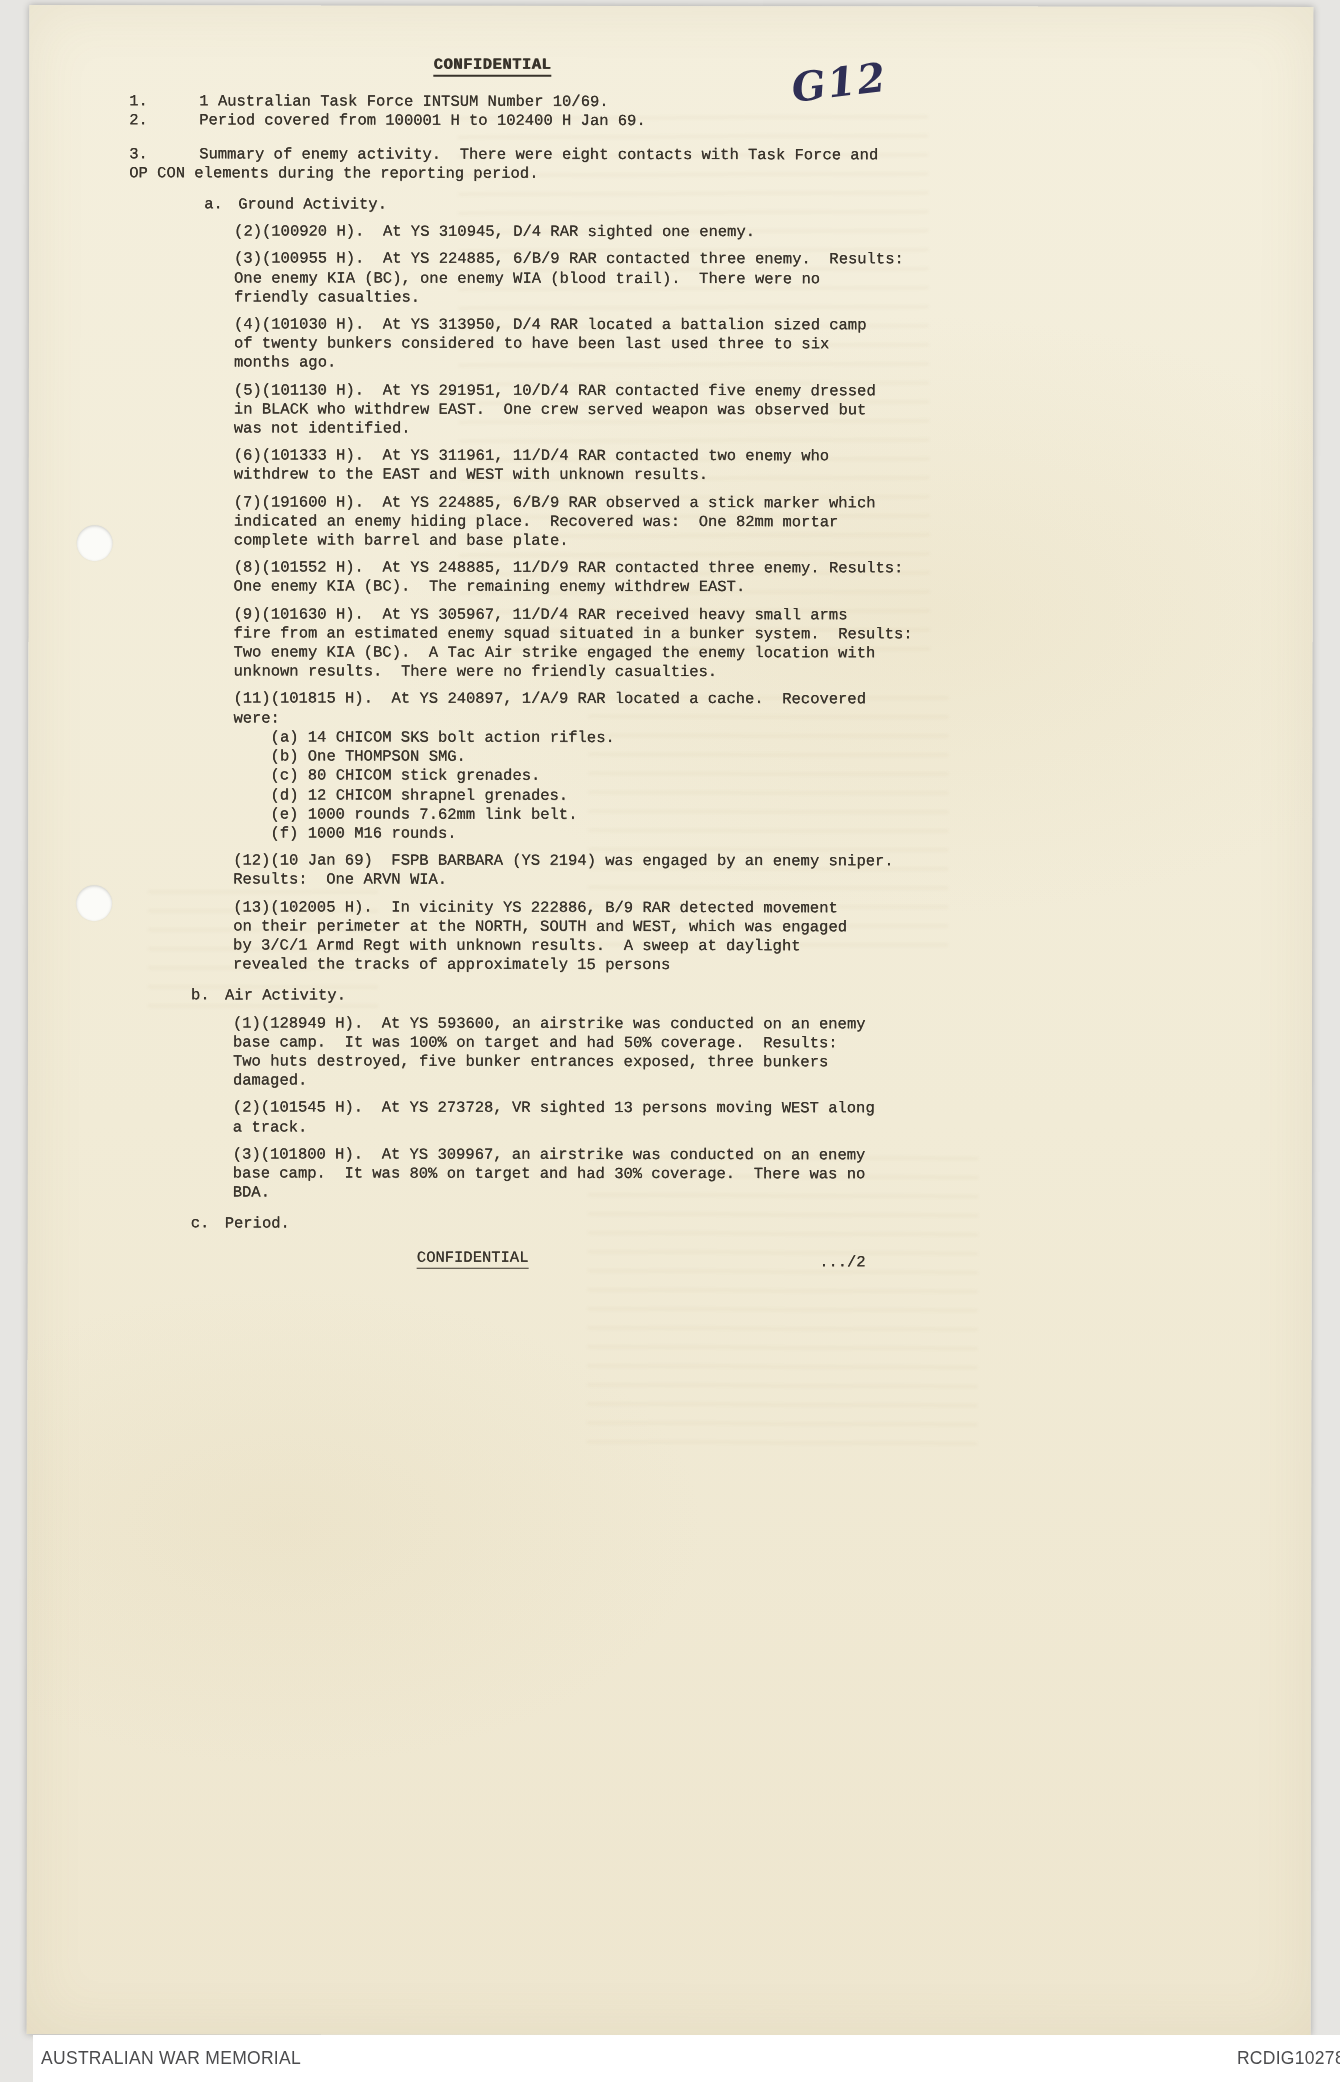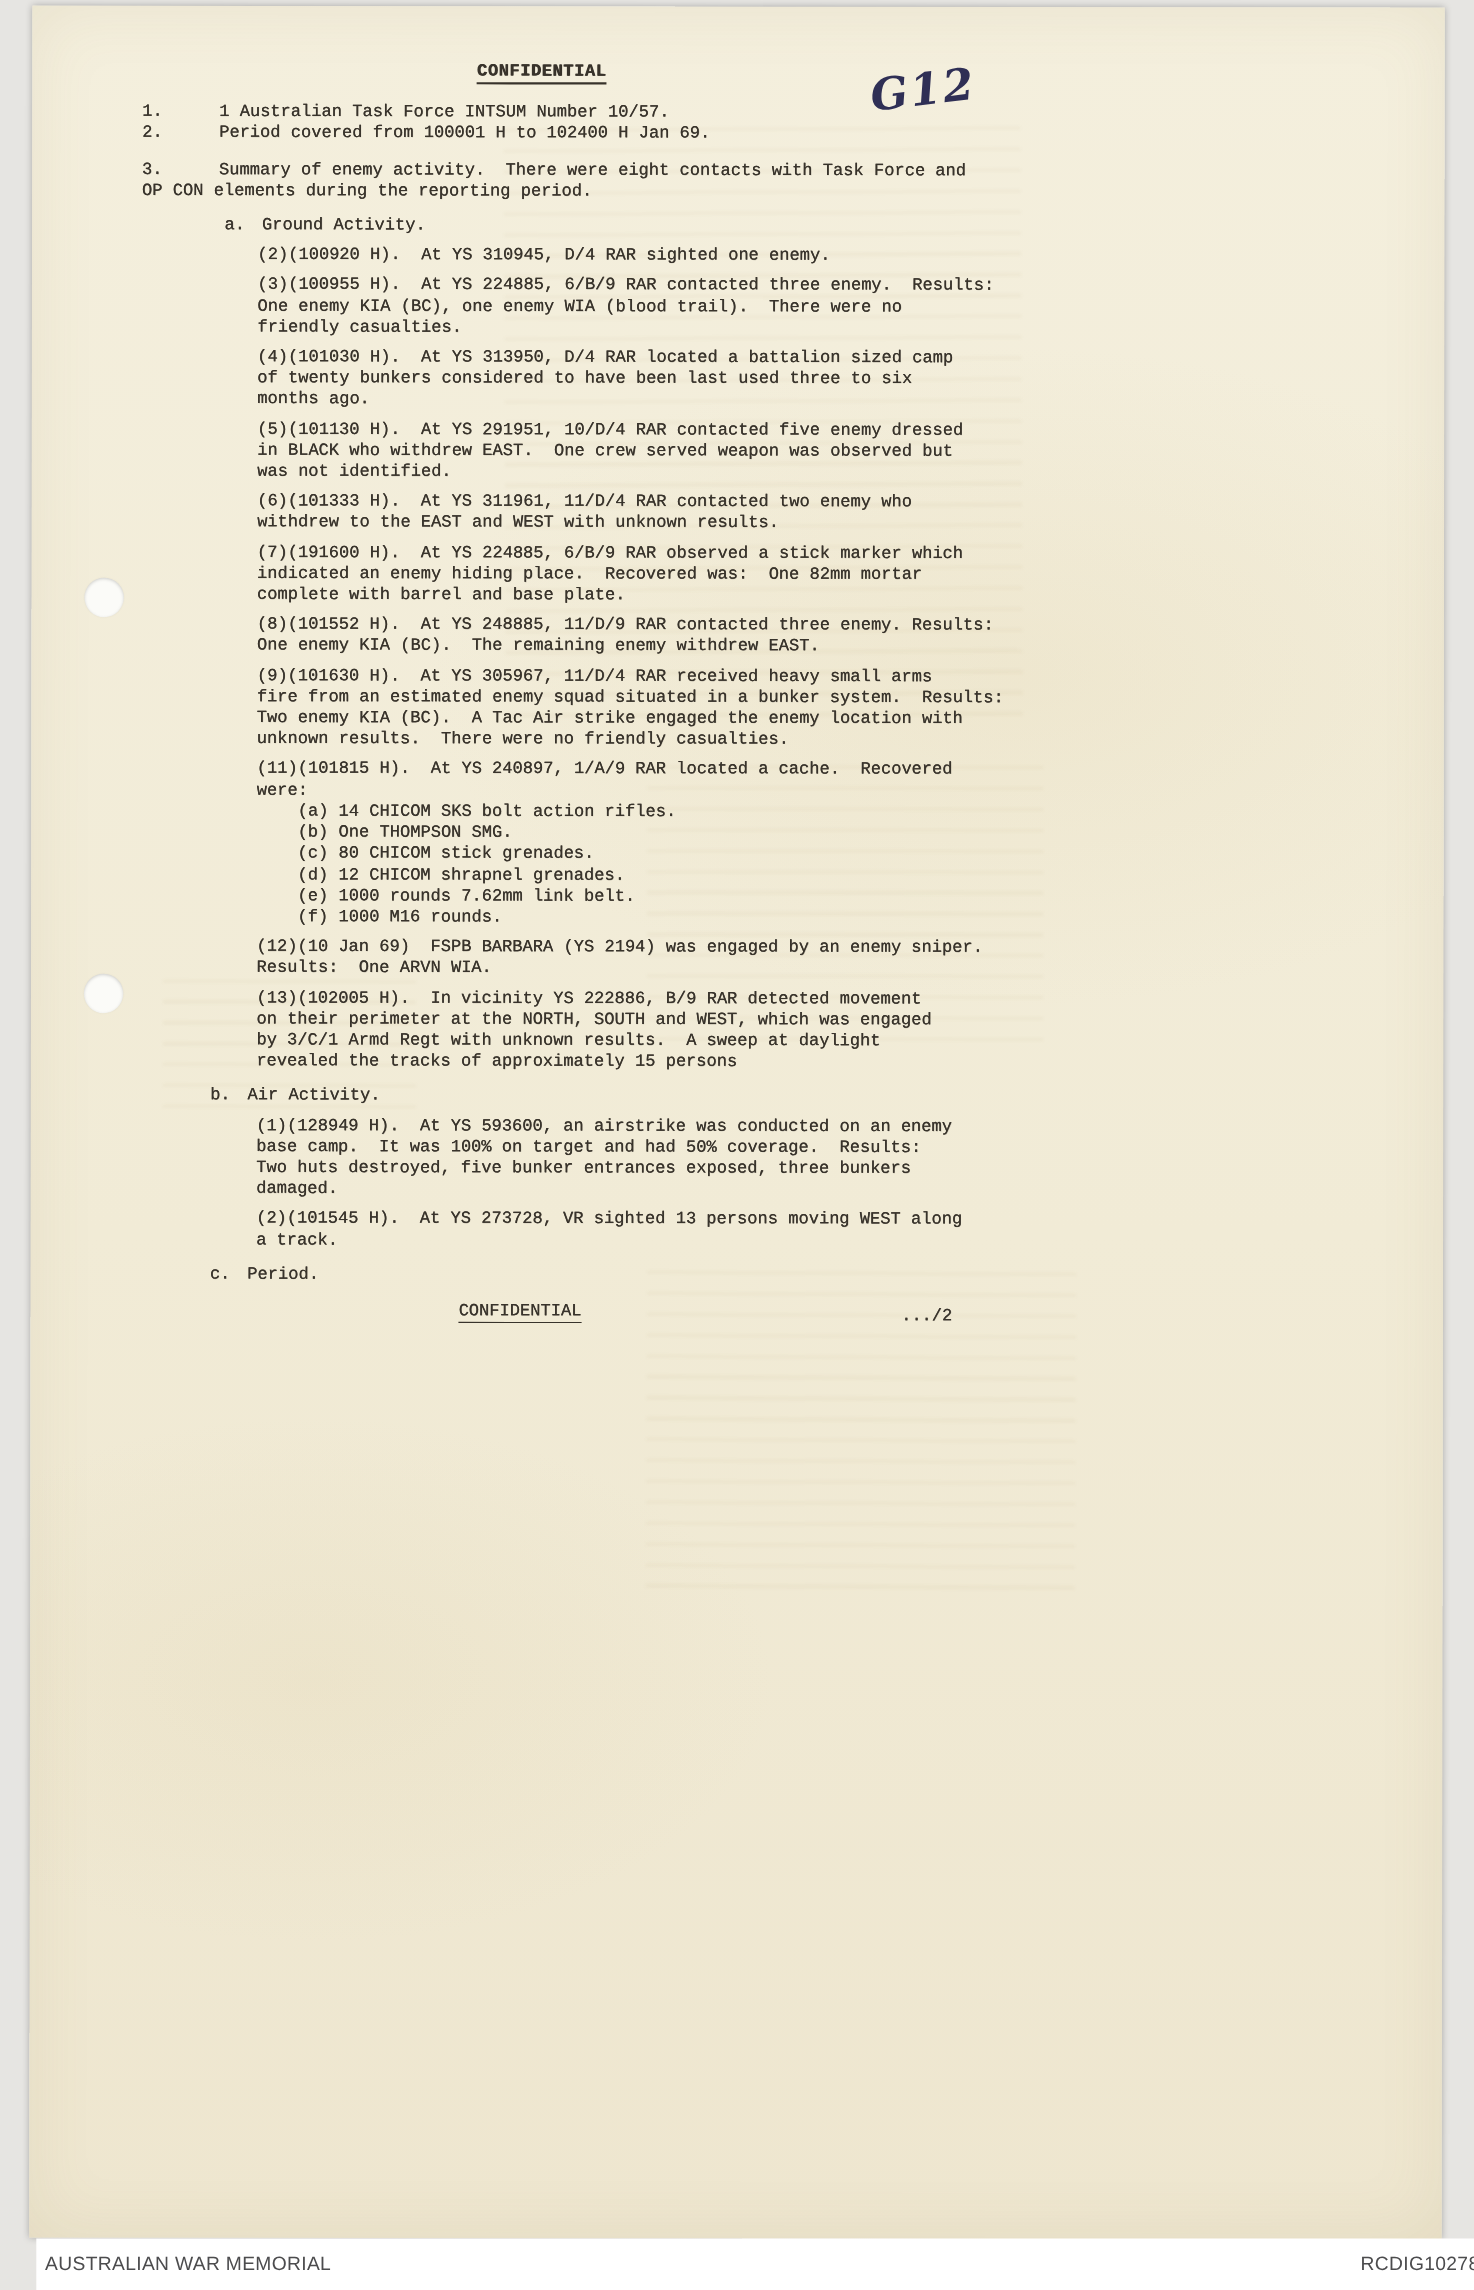"1 Australian Task Force INTSUM" span { text: 10/57 -> 10/69 }
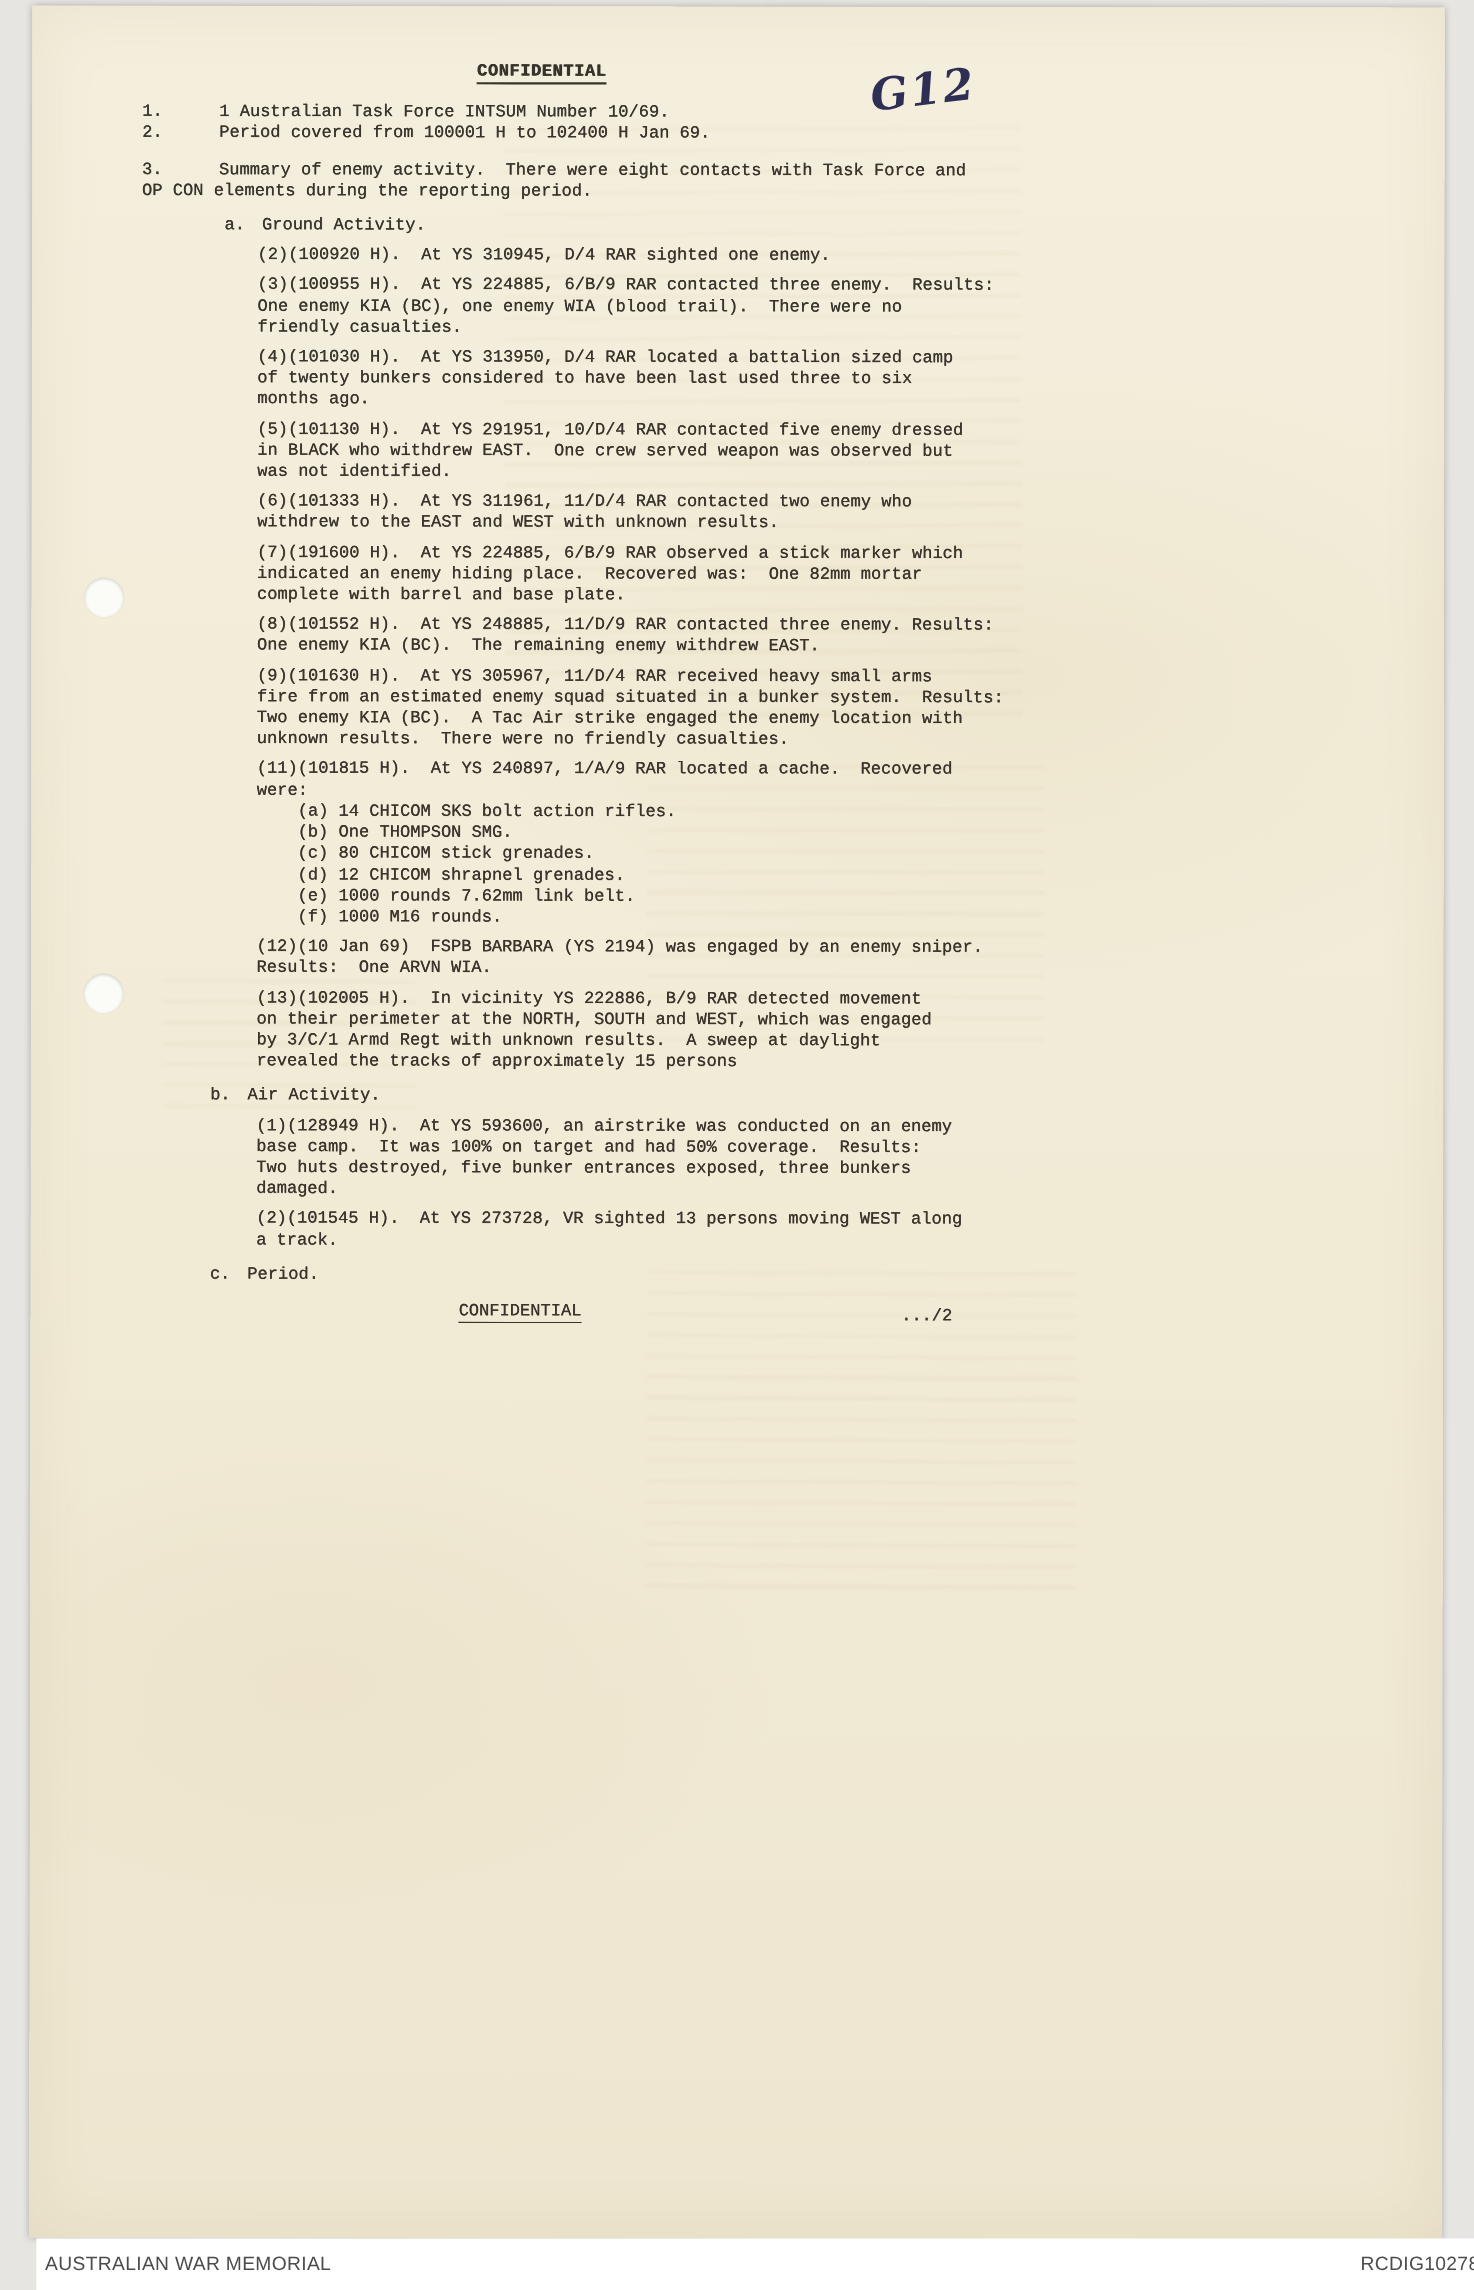"(3)(101800 H). At YS 309967," div.para { html: none -> <div>(3)(101800 H). At YS 309967, an airstrike was conducted on an enemy base camp. It was 80% on target and had 30% coverage. There was no BDA.</div> }
